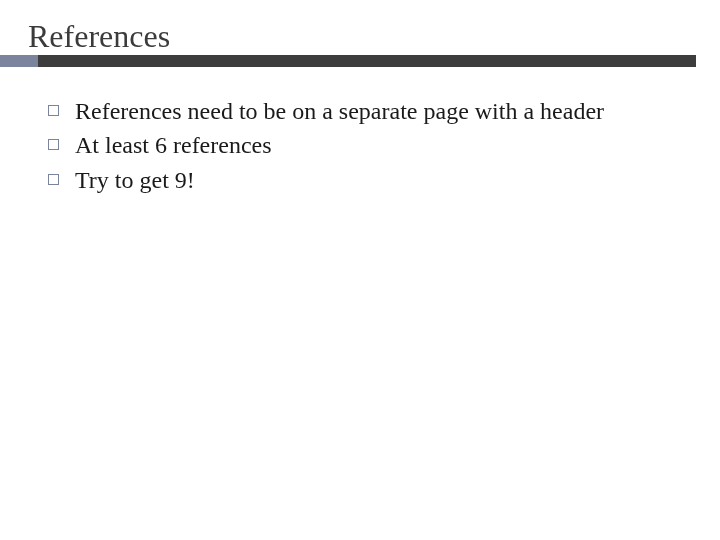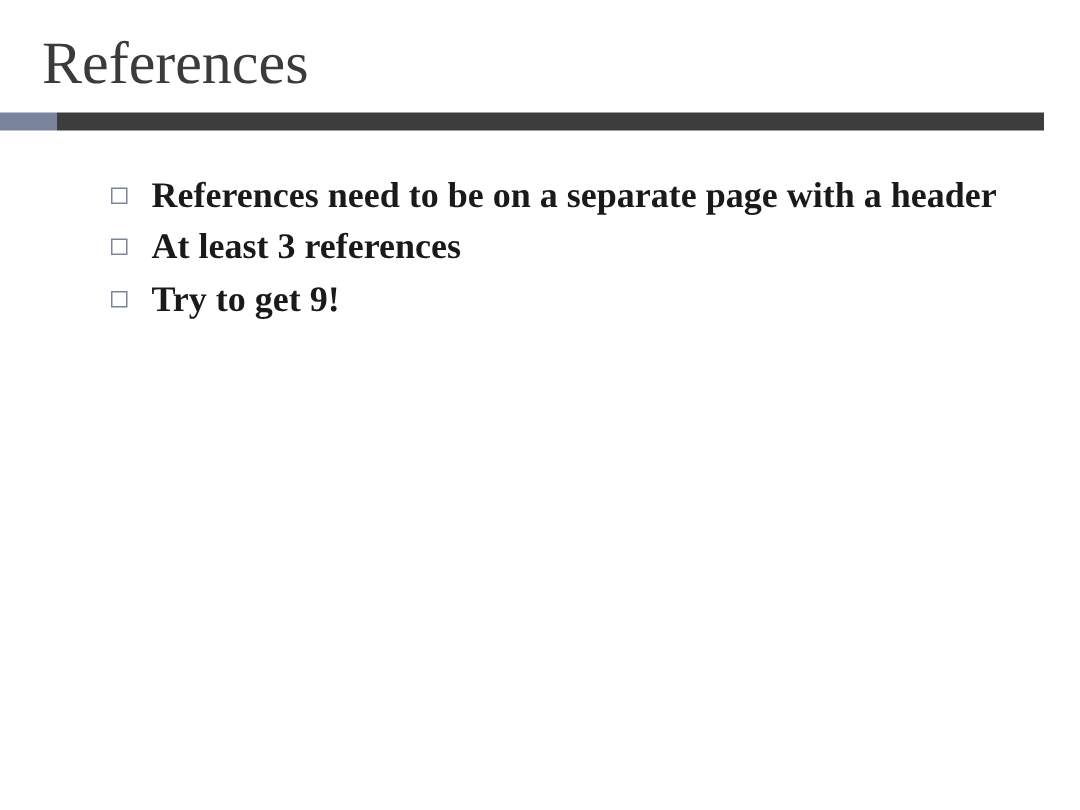"References" .title { font-size: 40px -> 32px; margin-bottom: 10px -> 0 }
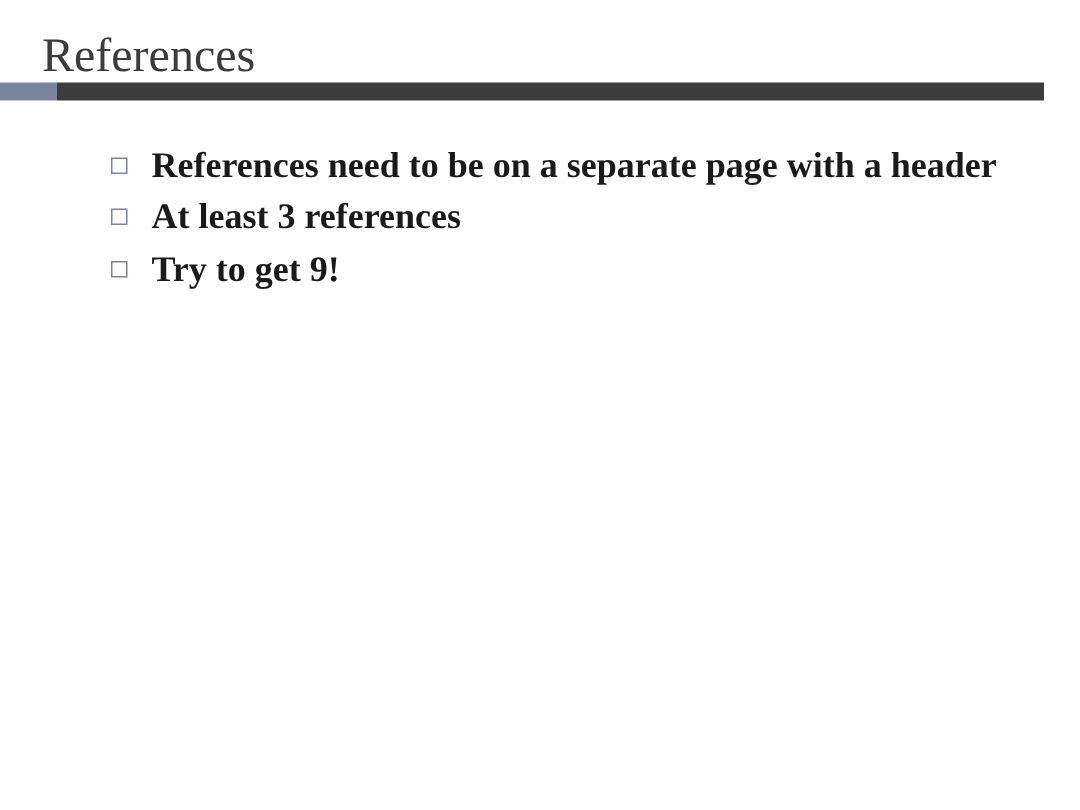"References need to be on" .content { font-weight: bold -> none; padding-left: 74px -> 48px }
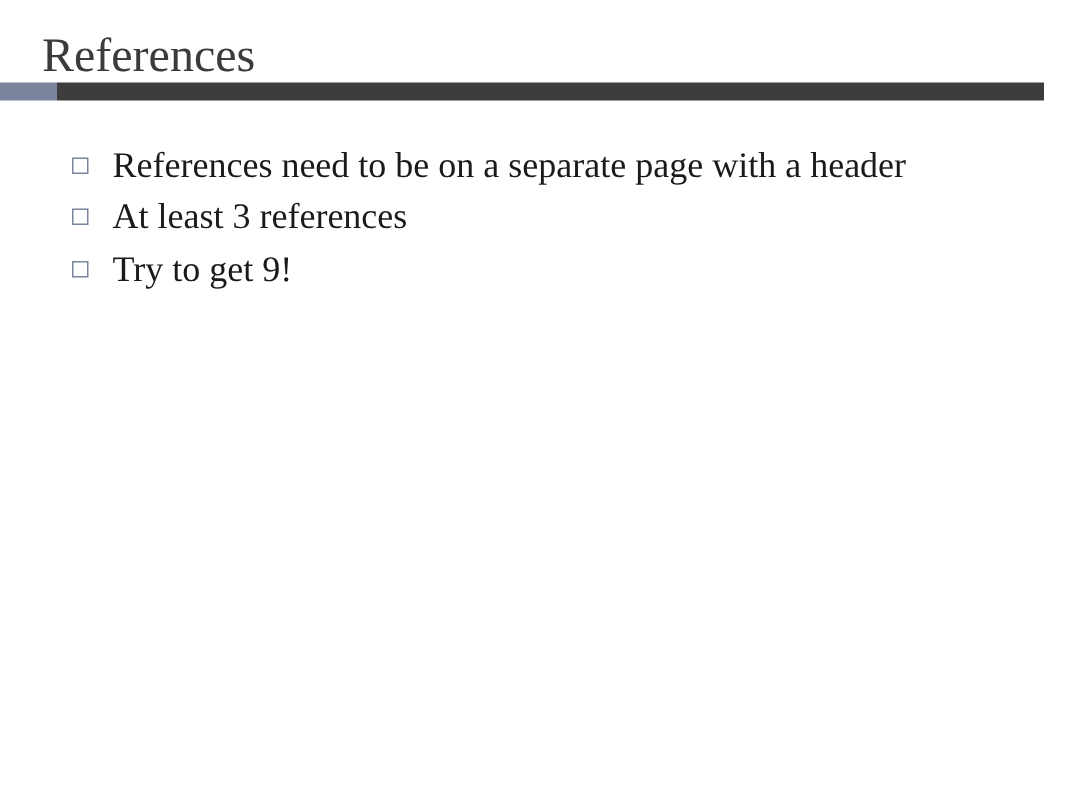"At least 3 references" div.bullet-text { text: 3 -> 6 }
